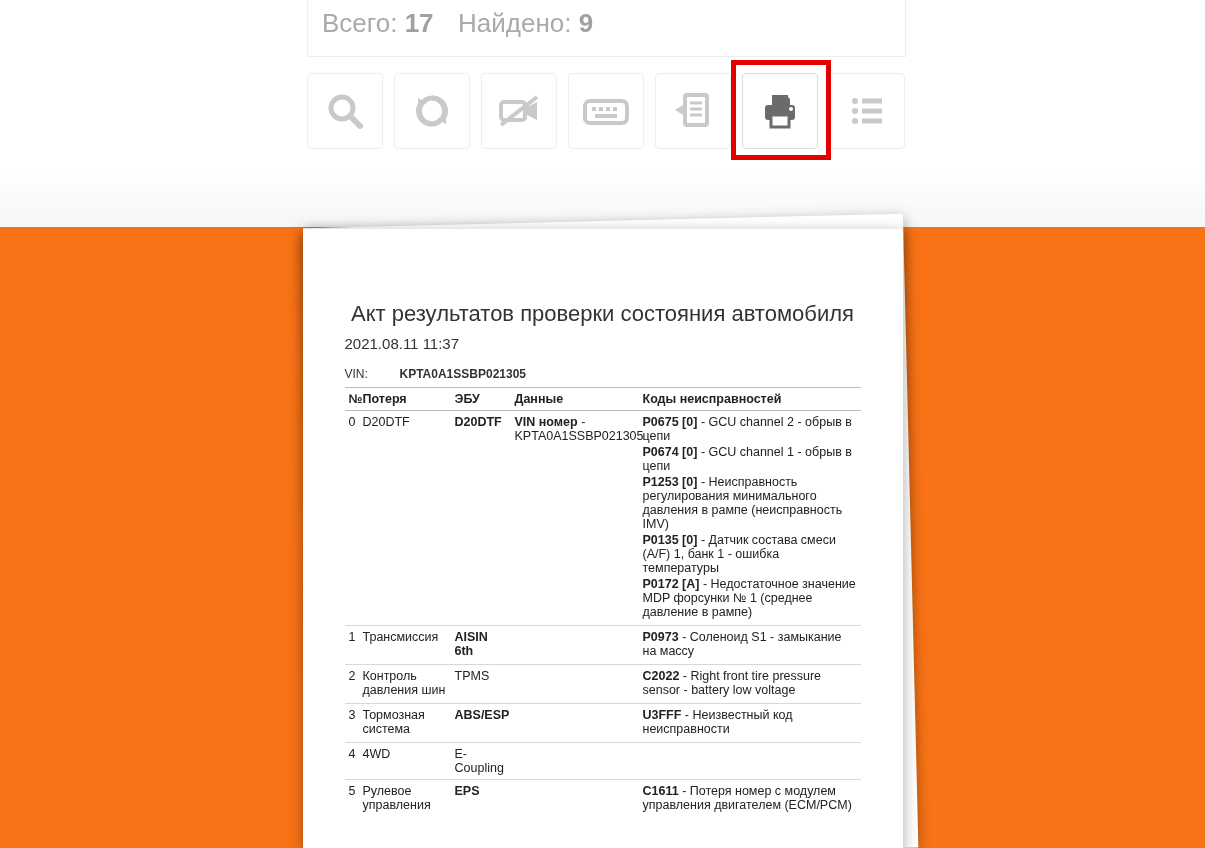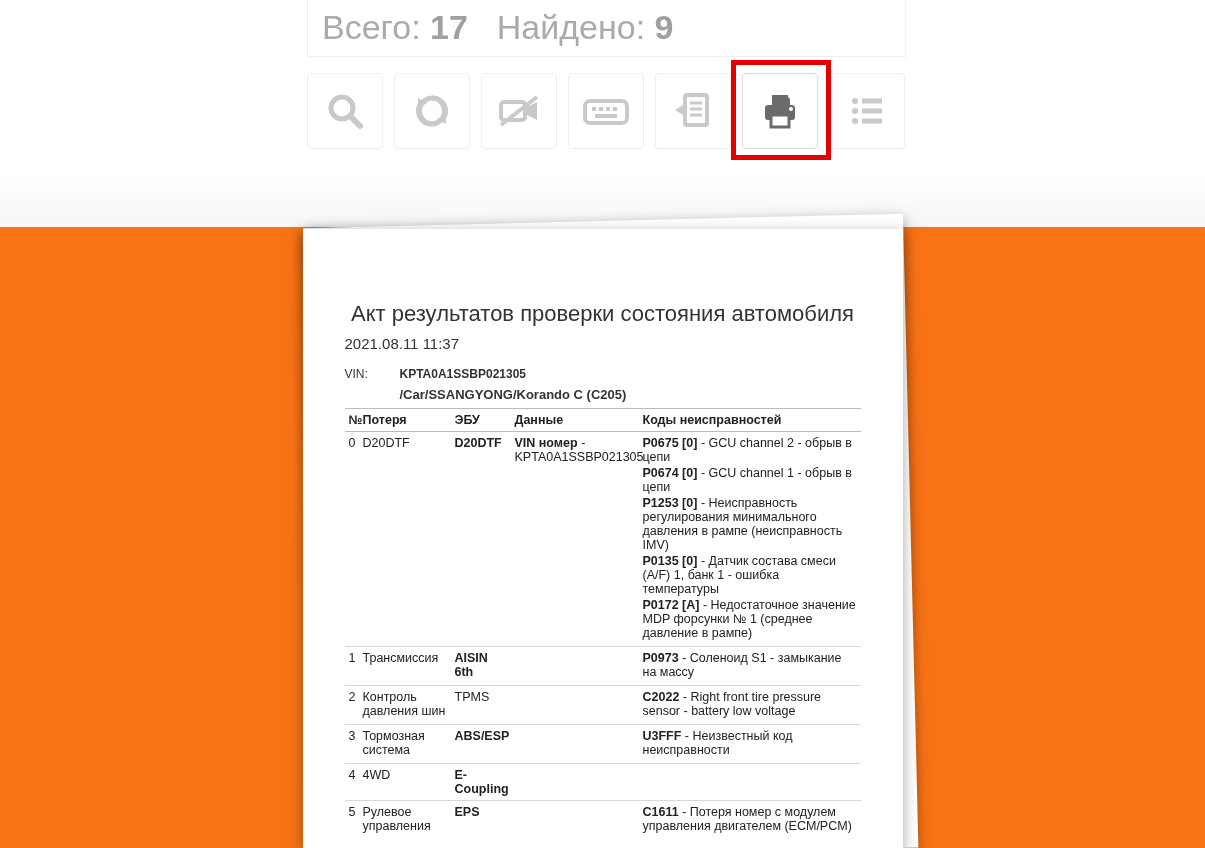"Всего: 17 Найдено: 9" .counts-bar { font-size: 34px -> 26px }
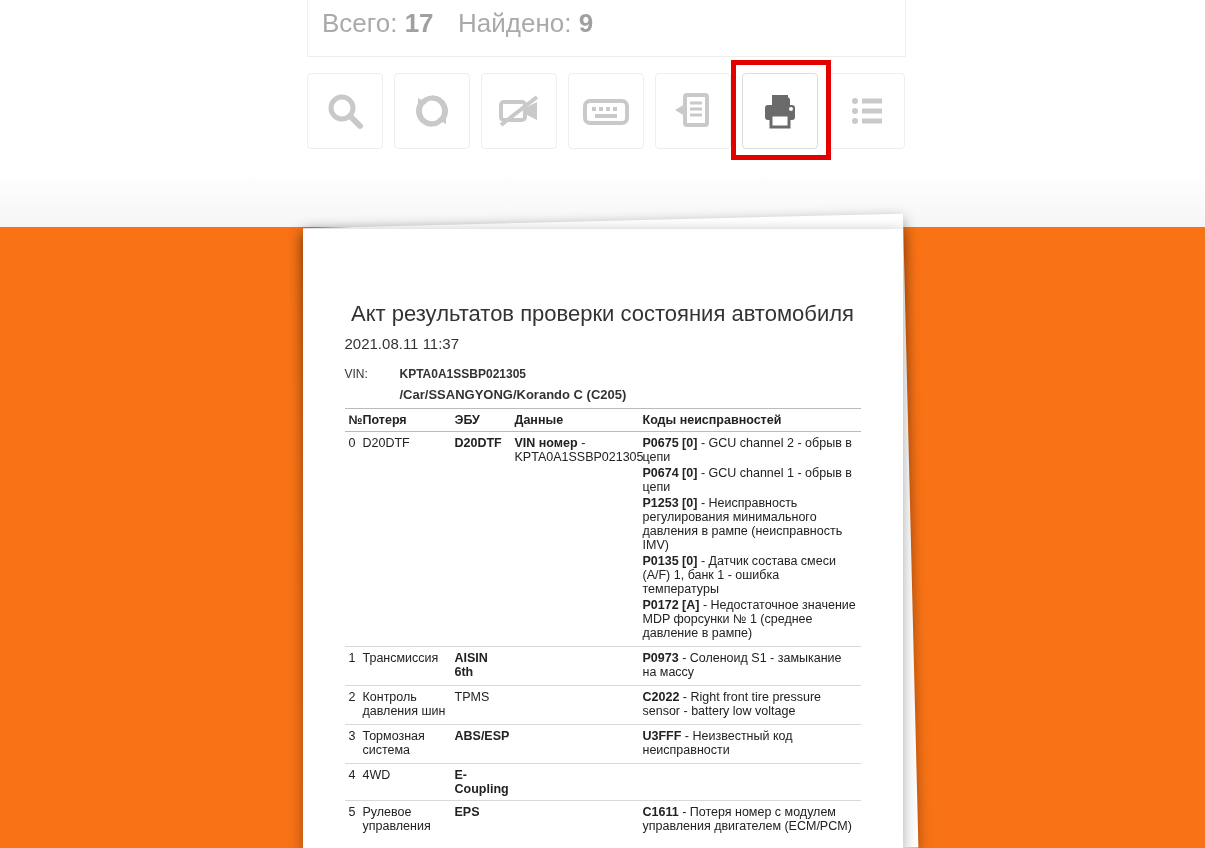"/Car/SSANGYONG/Korando C (C205)" div.path-row { html: <div> <span></span> <span>/Car/SSANGYONG/Korando C (C205)</span> </div> -> none }
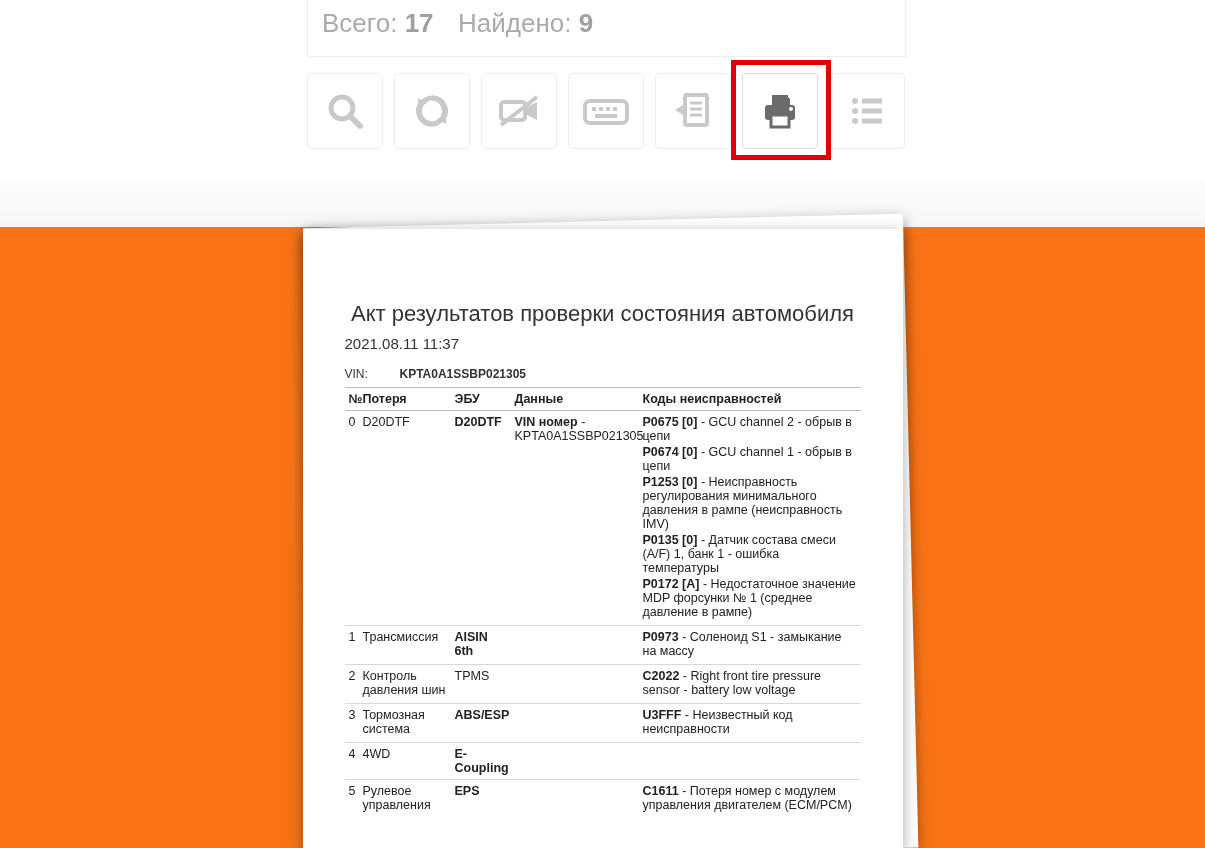"E-Coupling" td { font-weight: 700 -> 400 }
